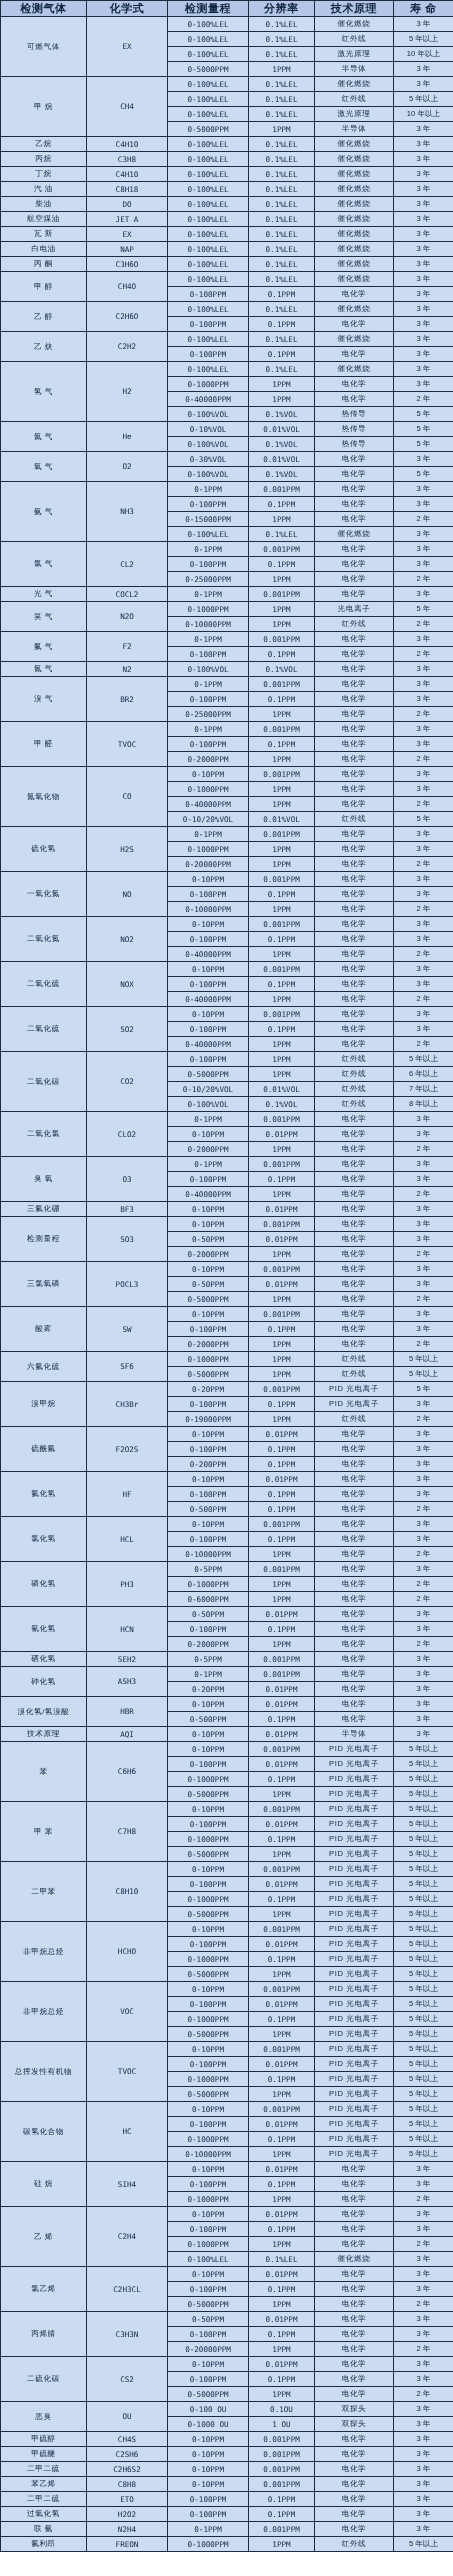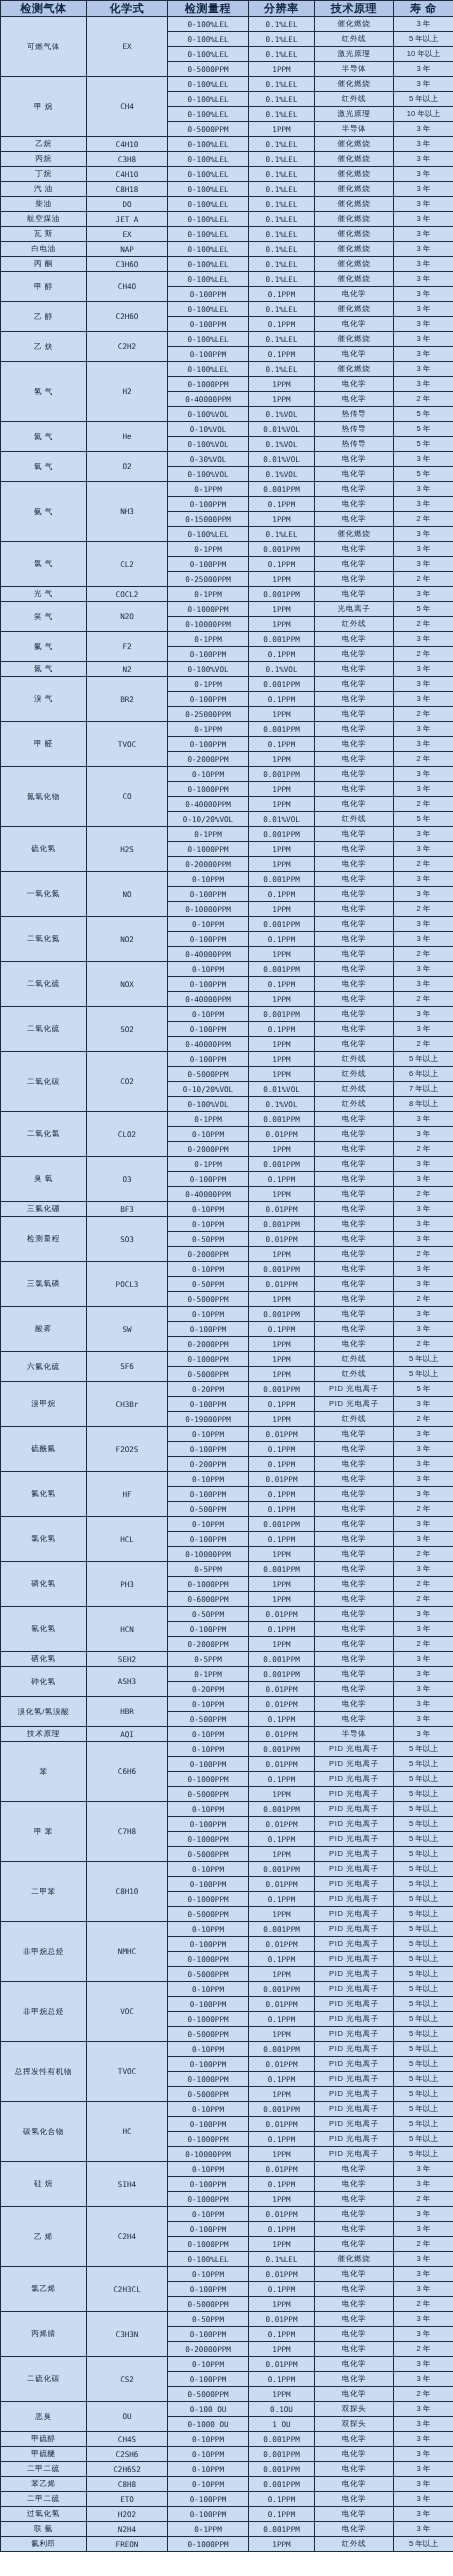"NMHC" td.formula { text: NMHC -> HCHO }
